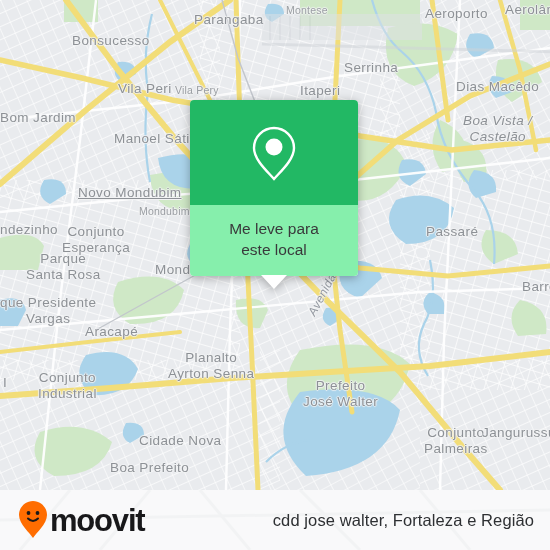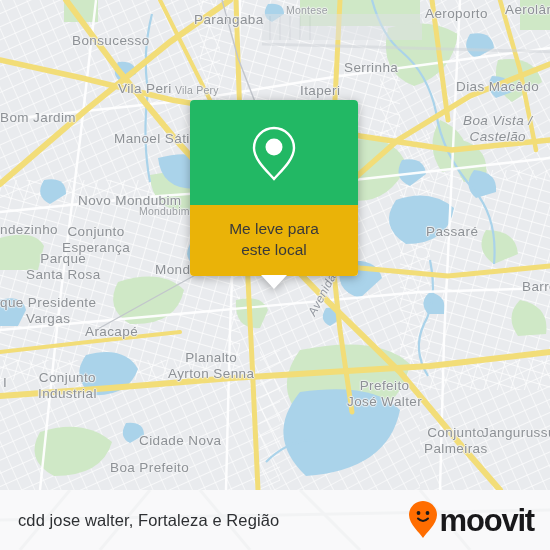"Novo Mondubim" div.place { text-decoration: none -> underline; top: 193px -> 185px }
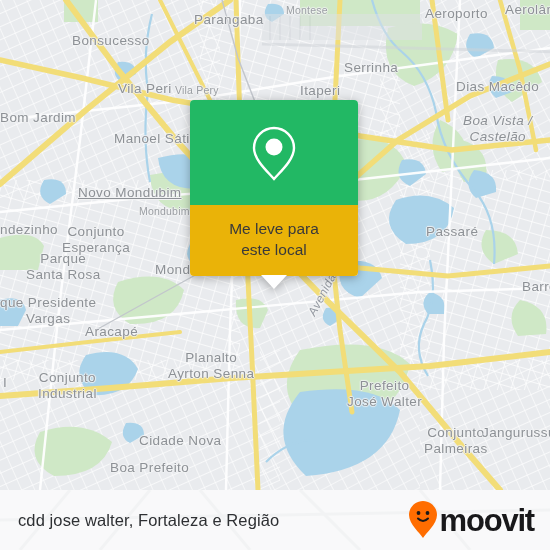"Me leve para este local" #callout-body { background: #eab308 -> #86efac }
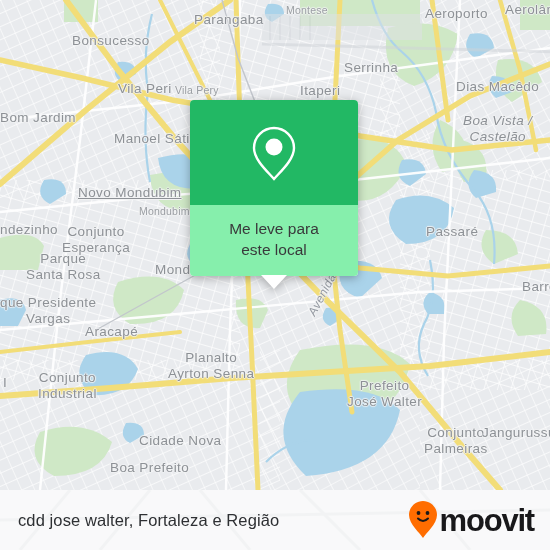"Prefeito" div.place { margin-left: 44px -> none }
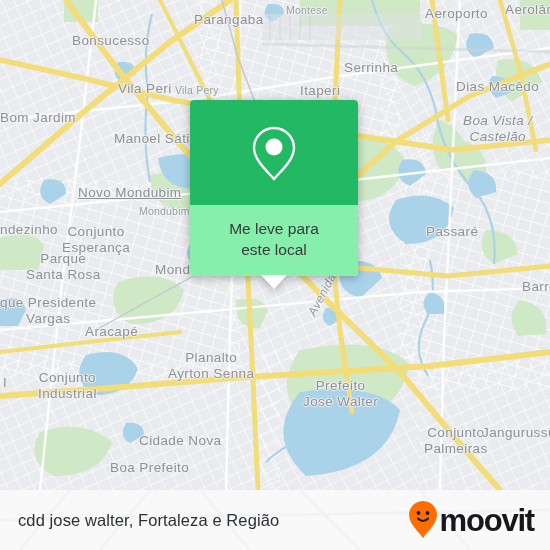"cdd jose walter, Fortaleza e" div { order: before "moovit" -> after "moovit" }
